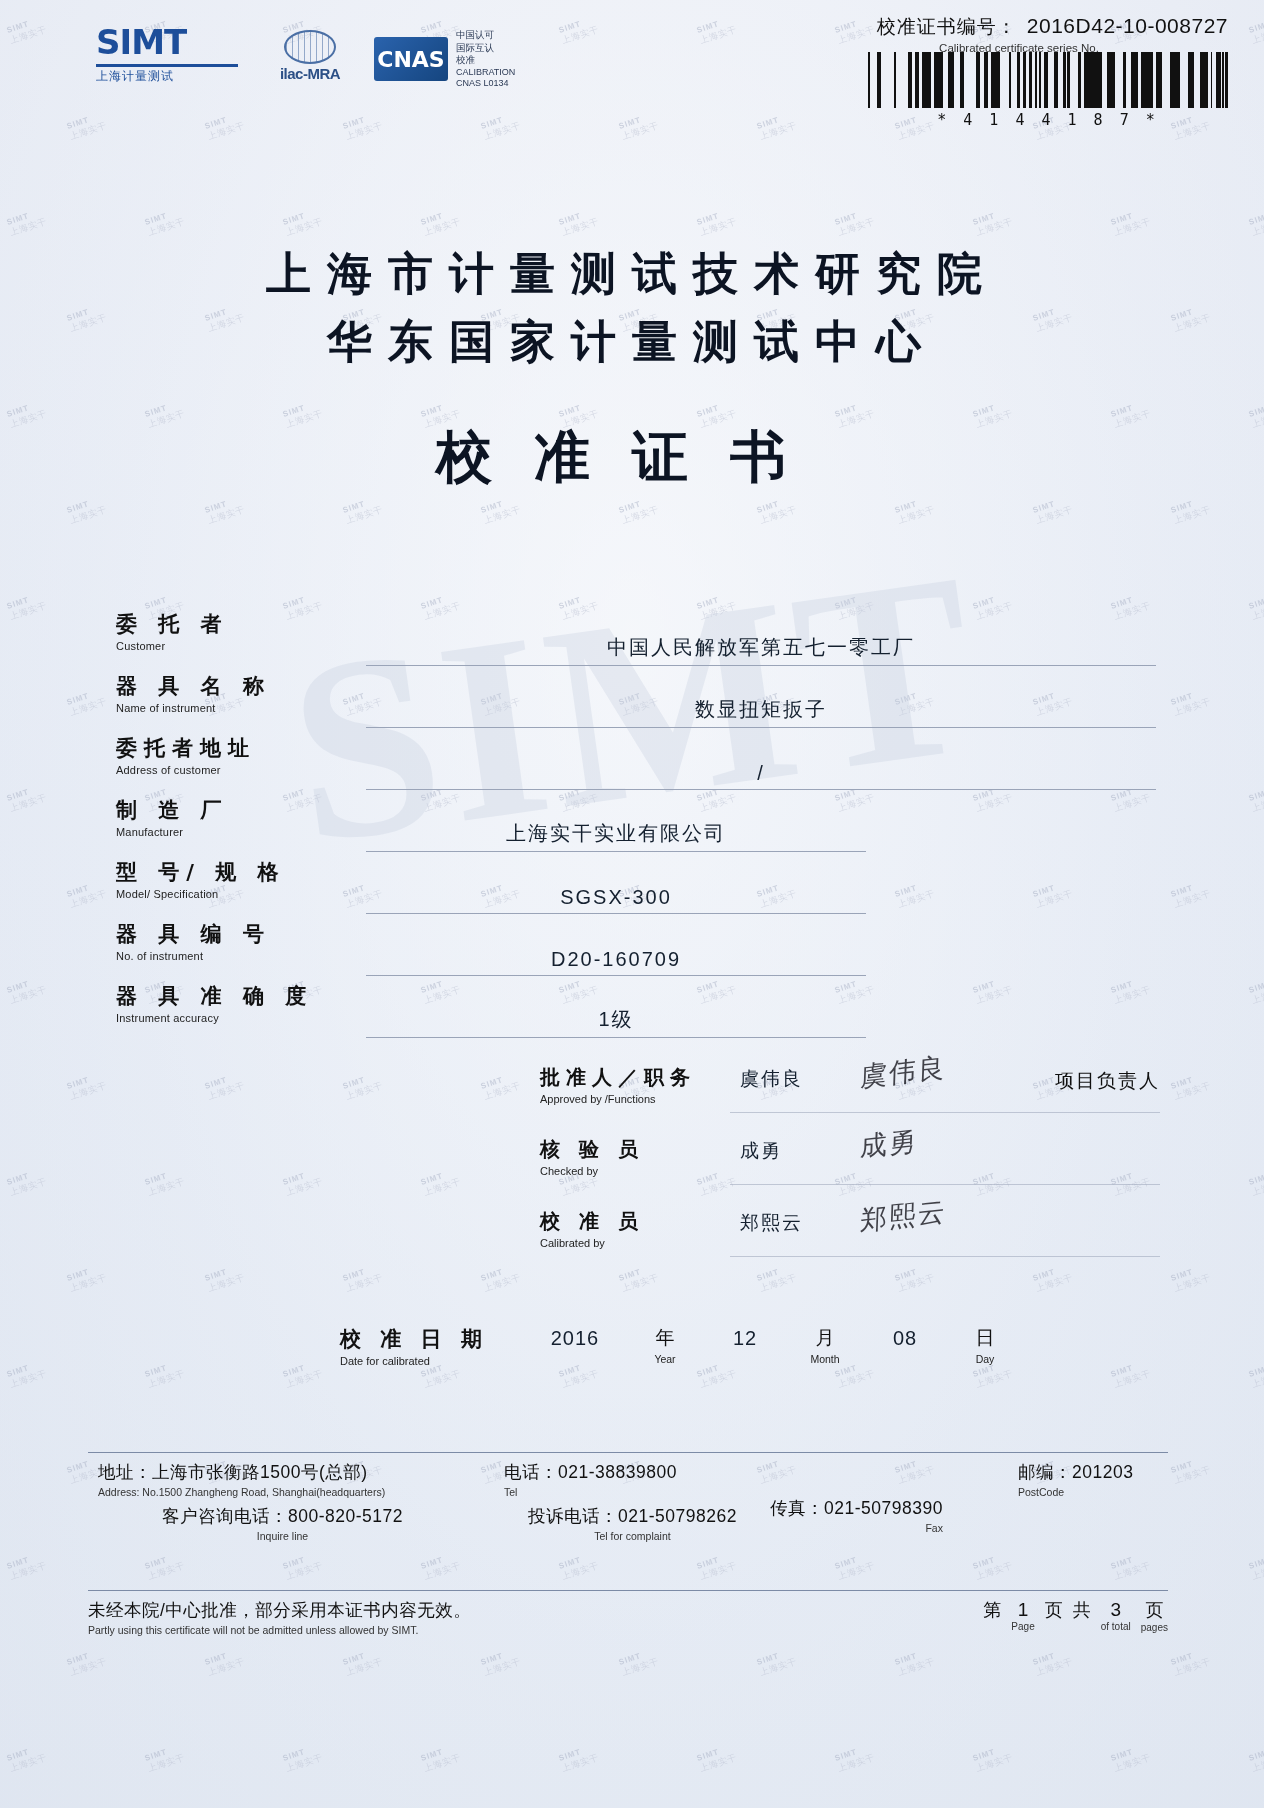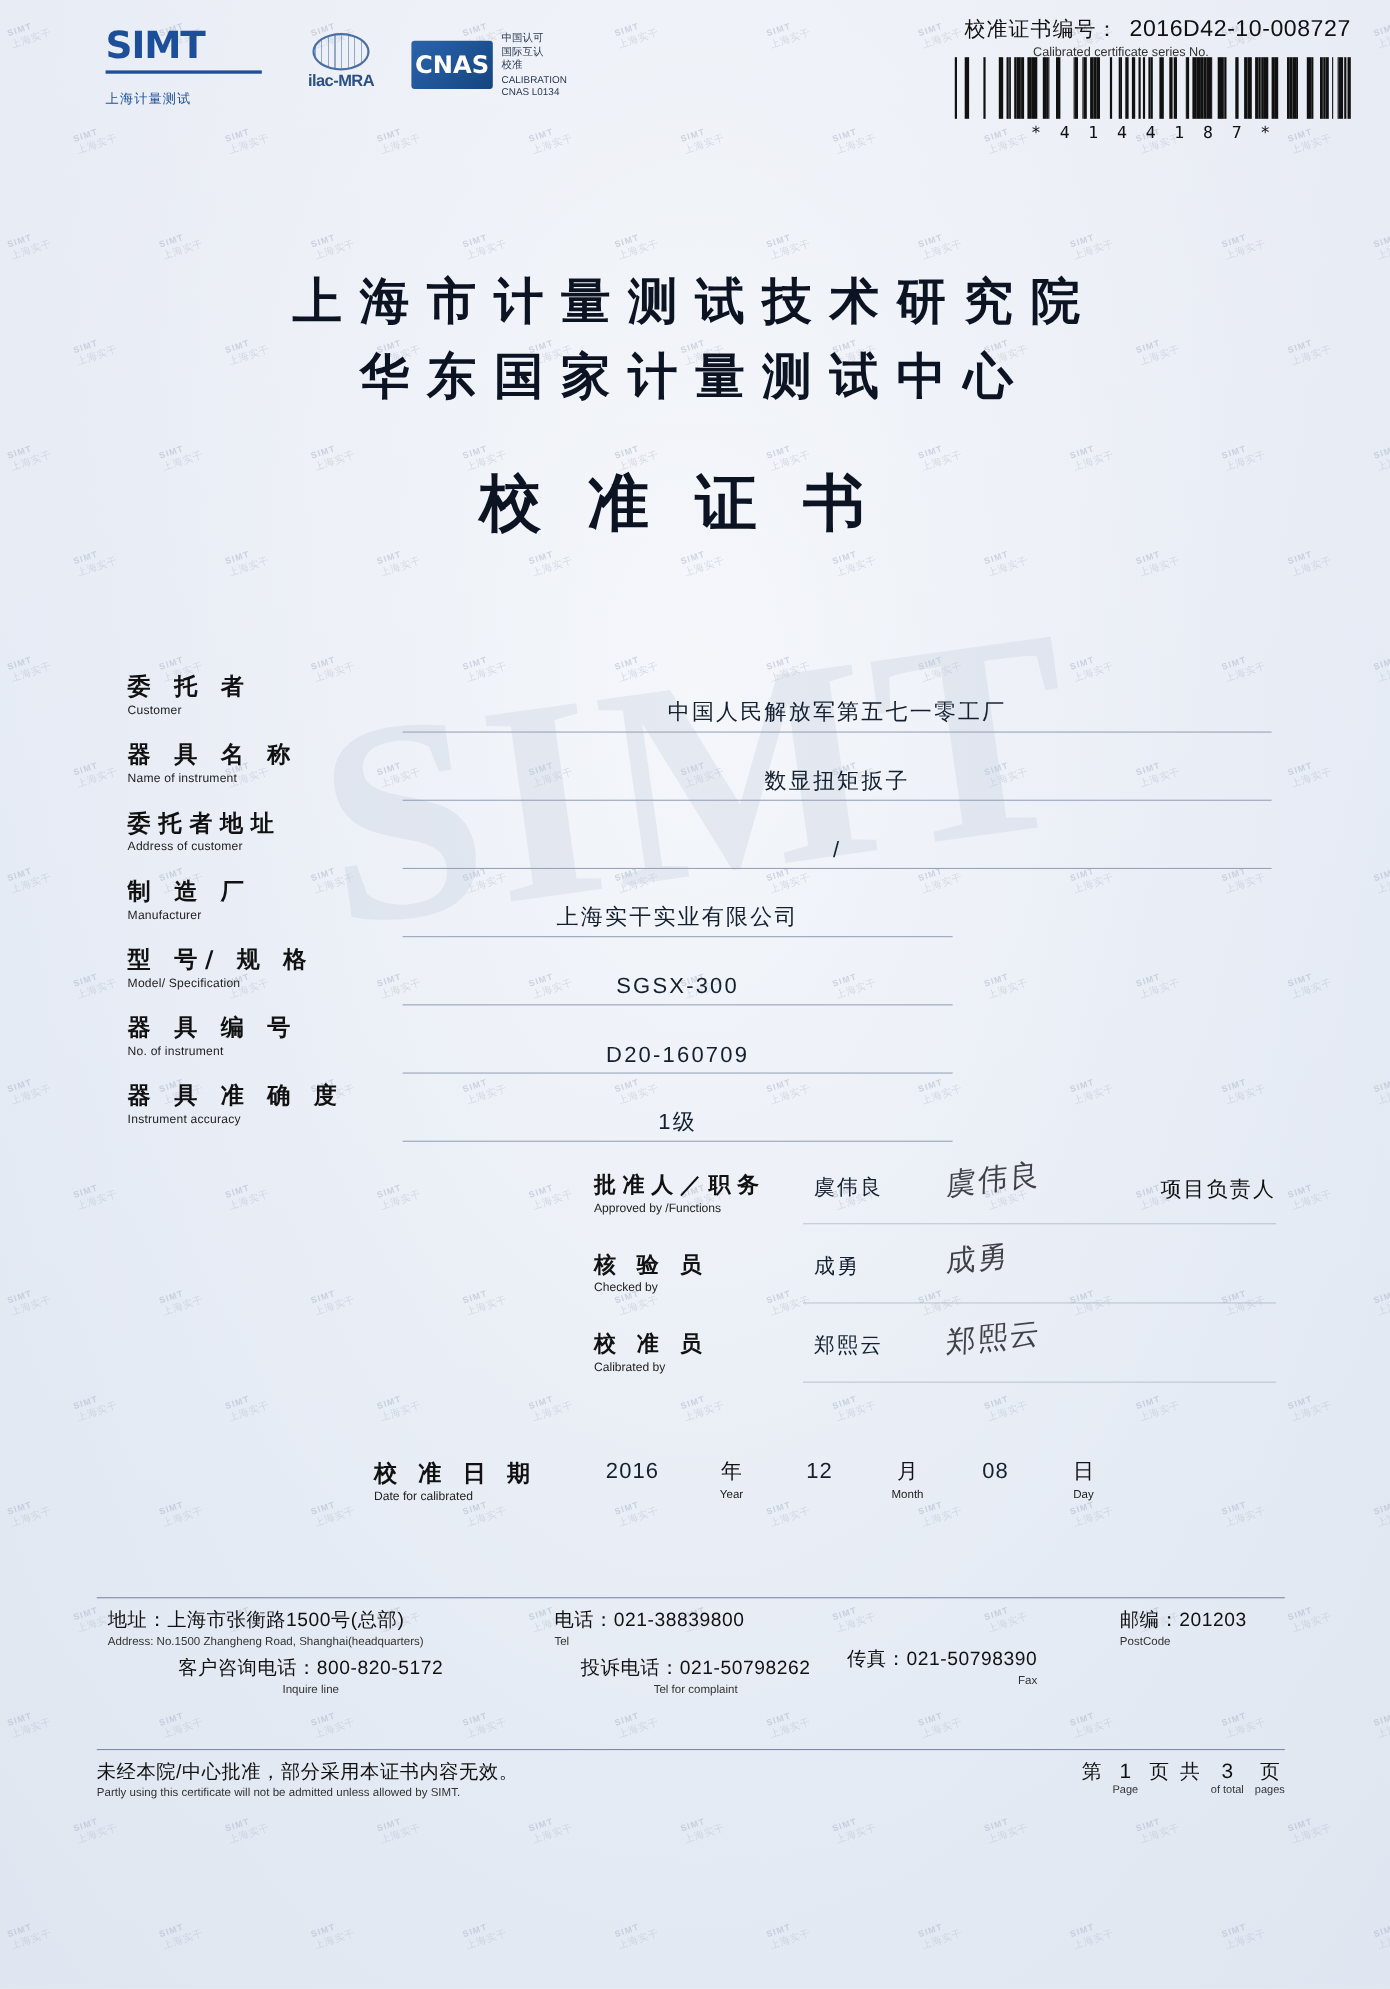"上海计量测试" .simt .simt-cn { margin-top: 15px -> 1px }
